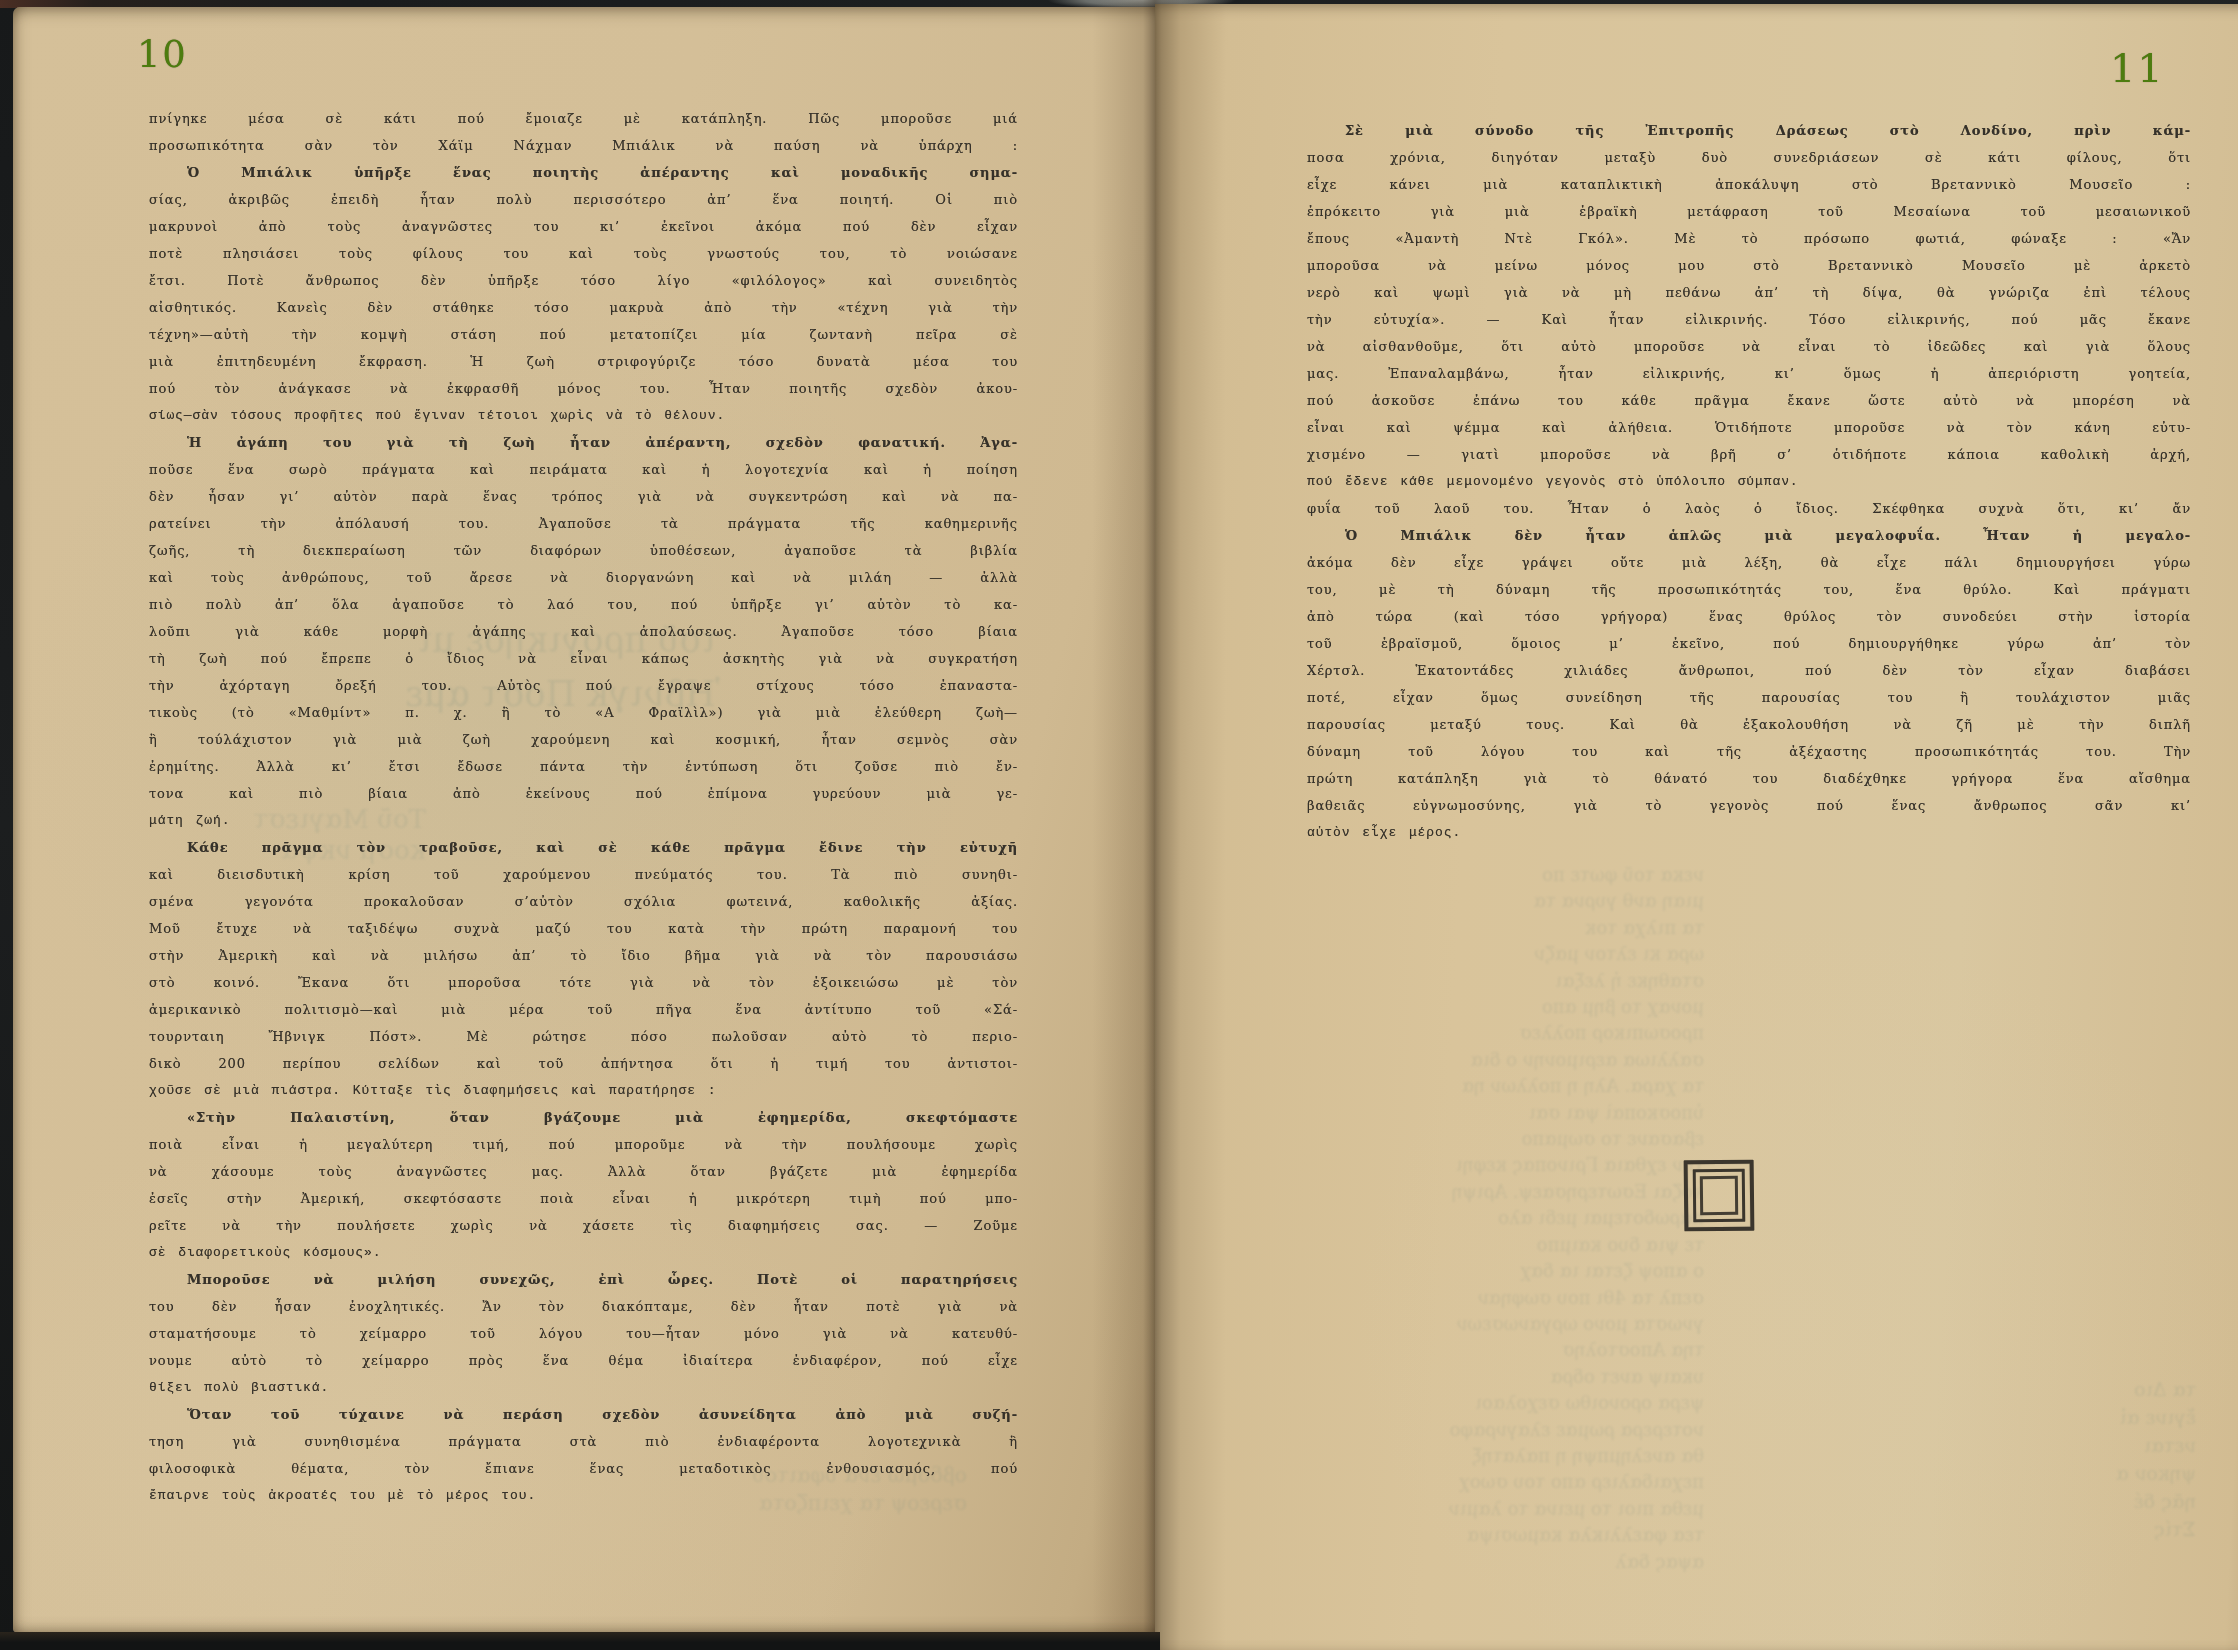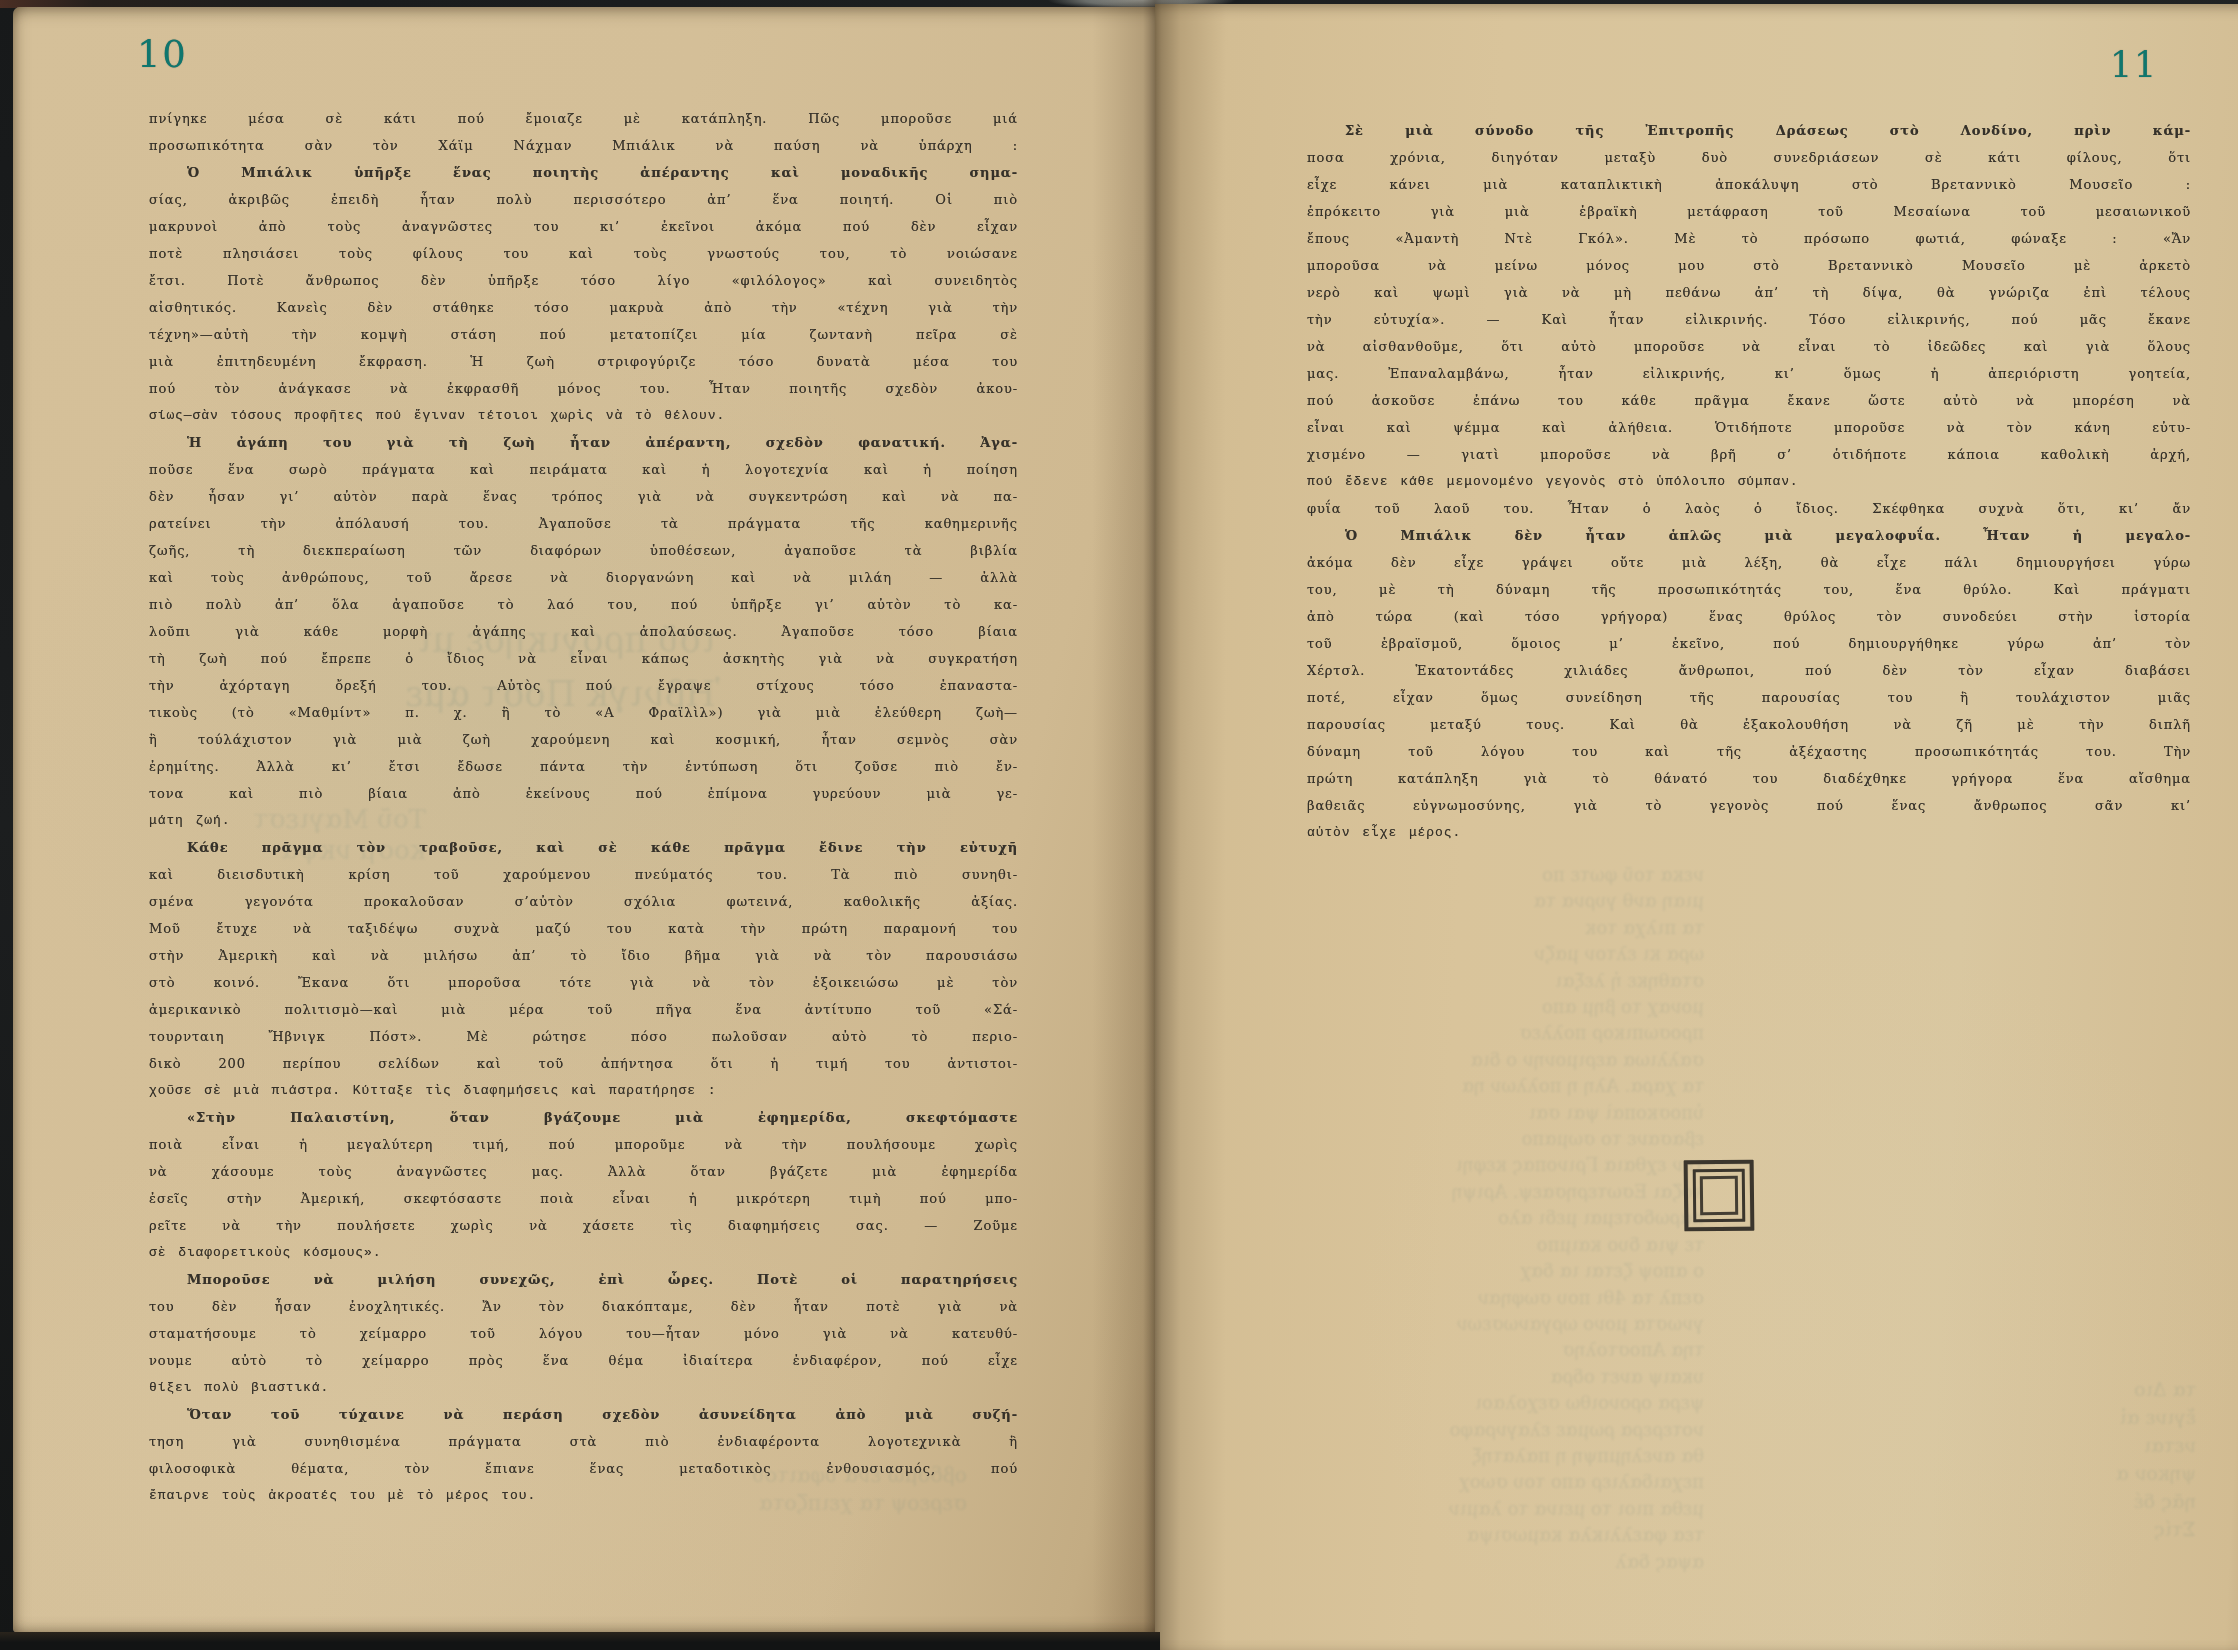"10" .pagenum { color: #0f766e -> #4d7c0f }
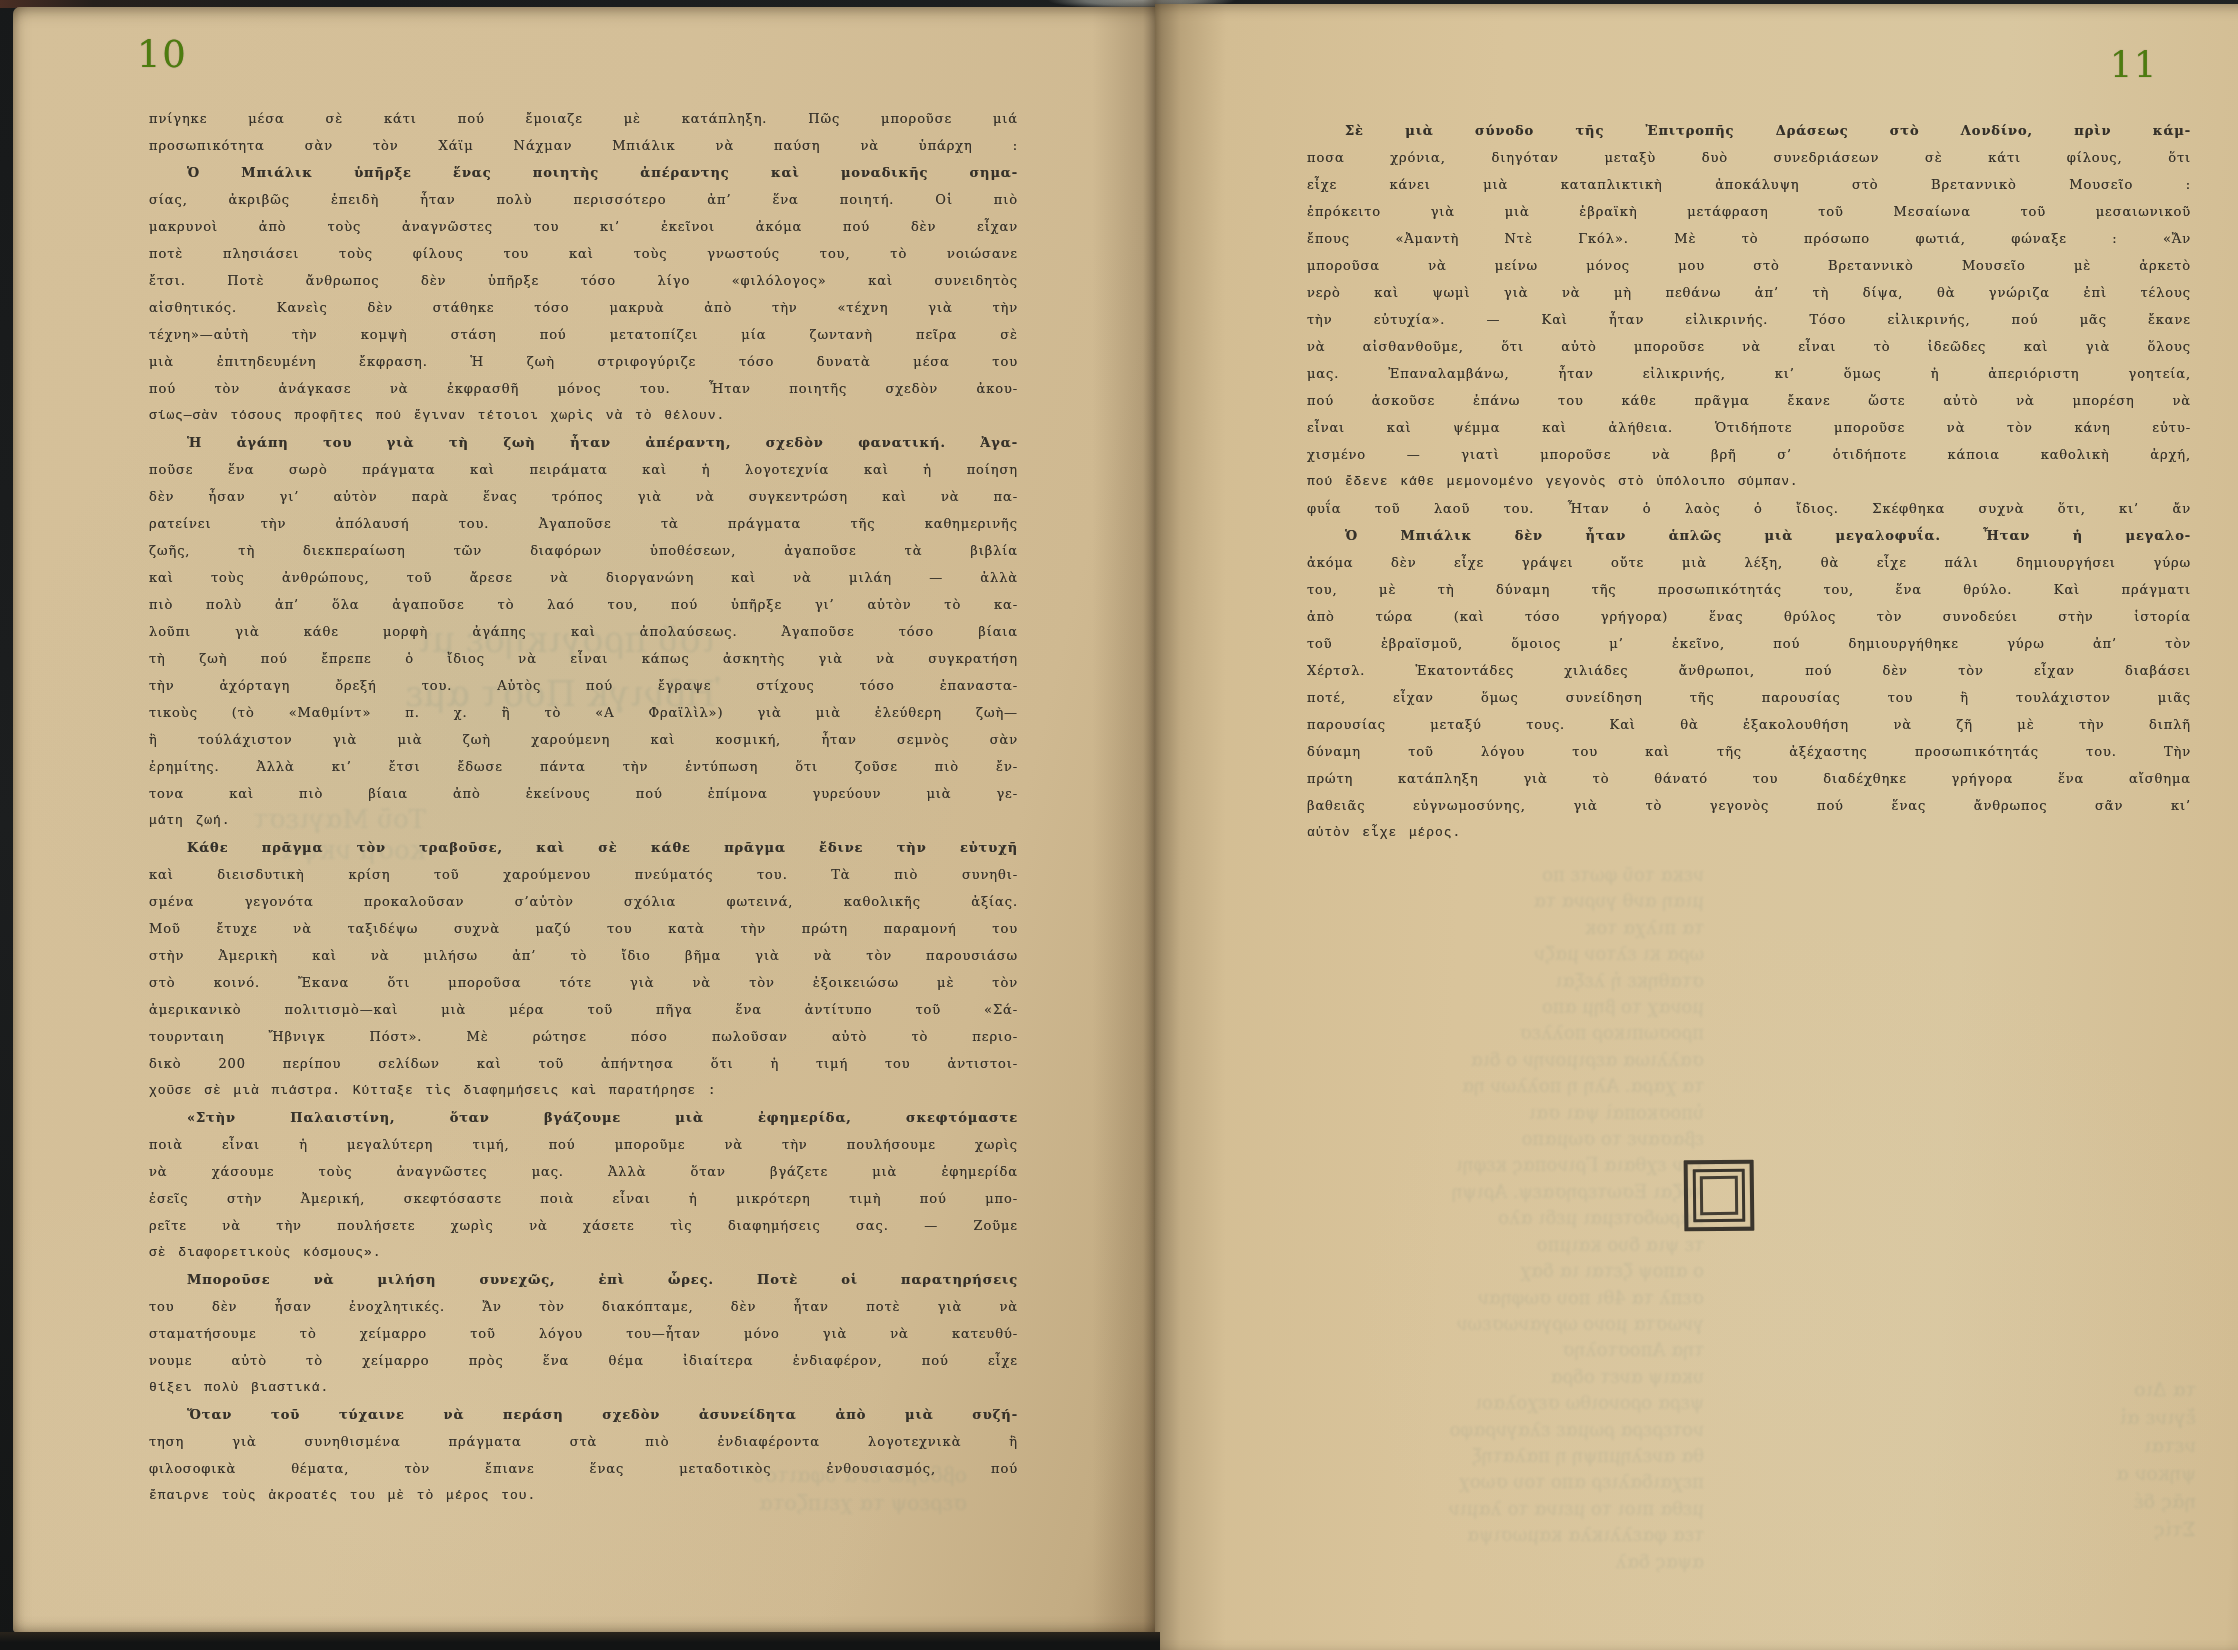"11" .pagenum-right { font-size: 35px -> 40px }
